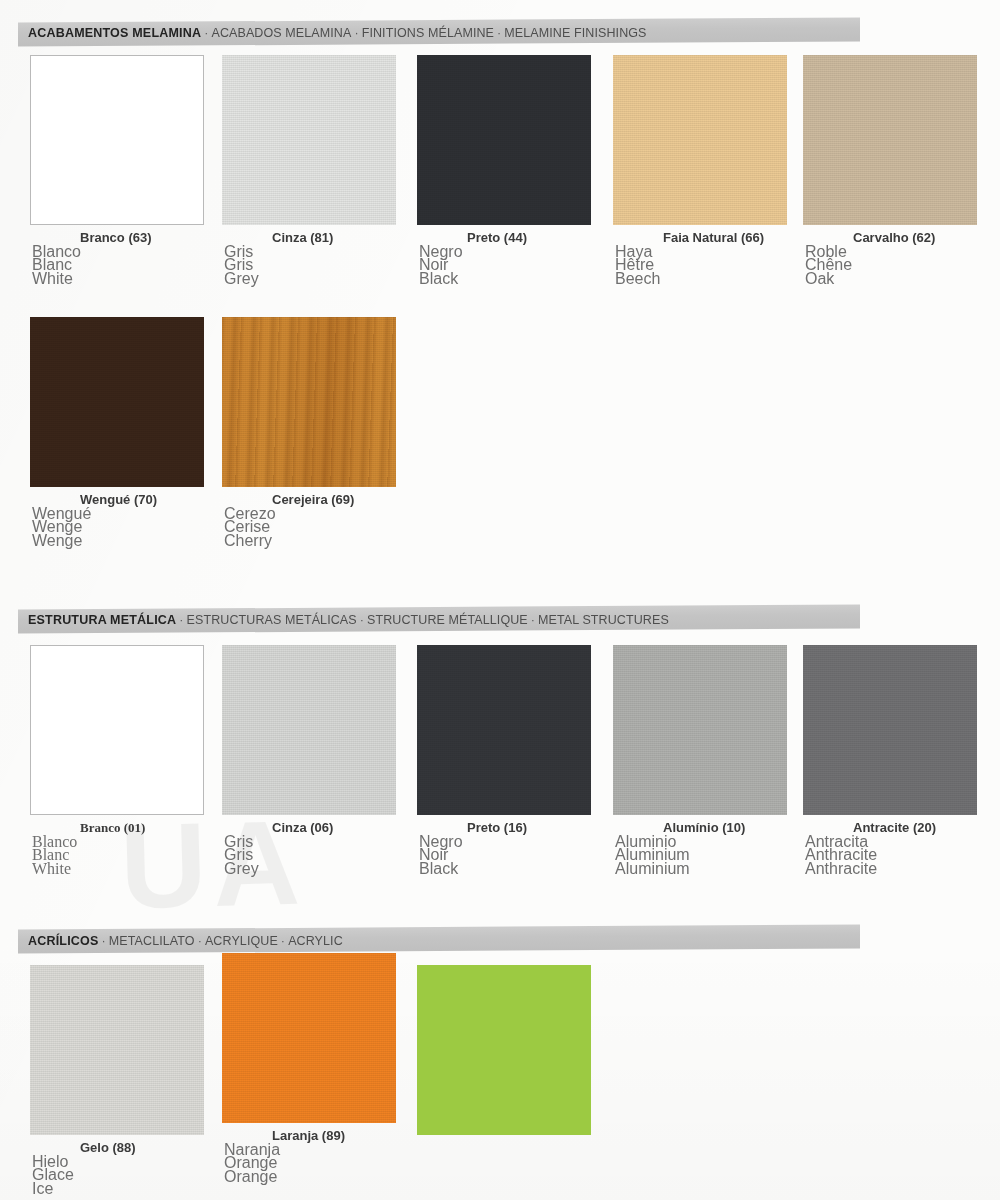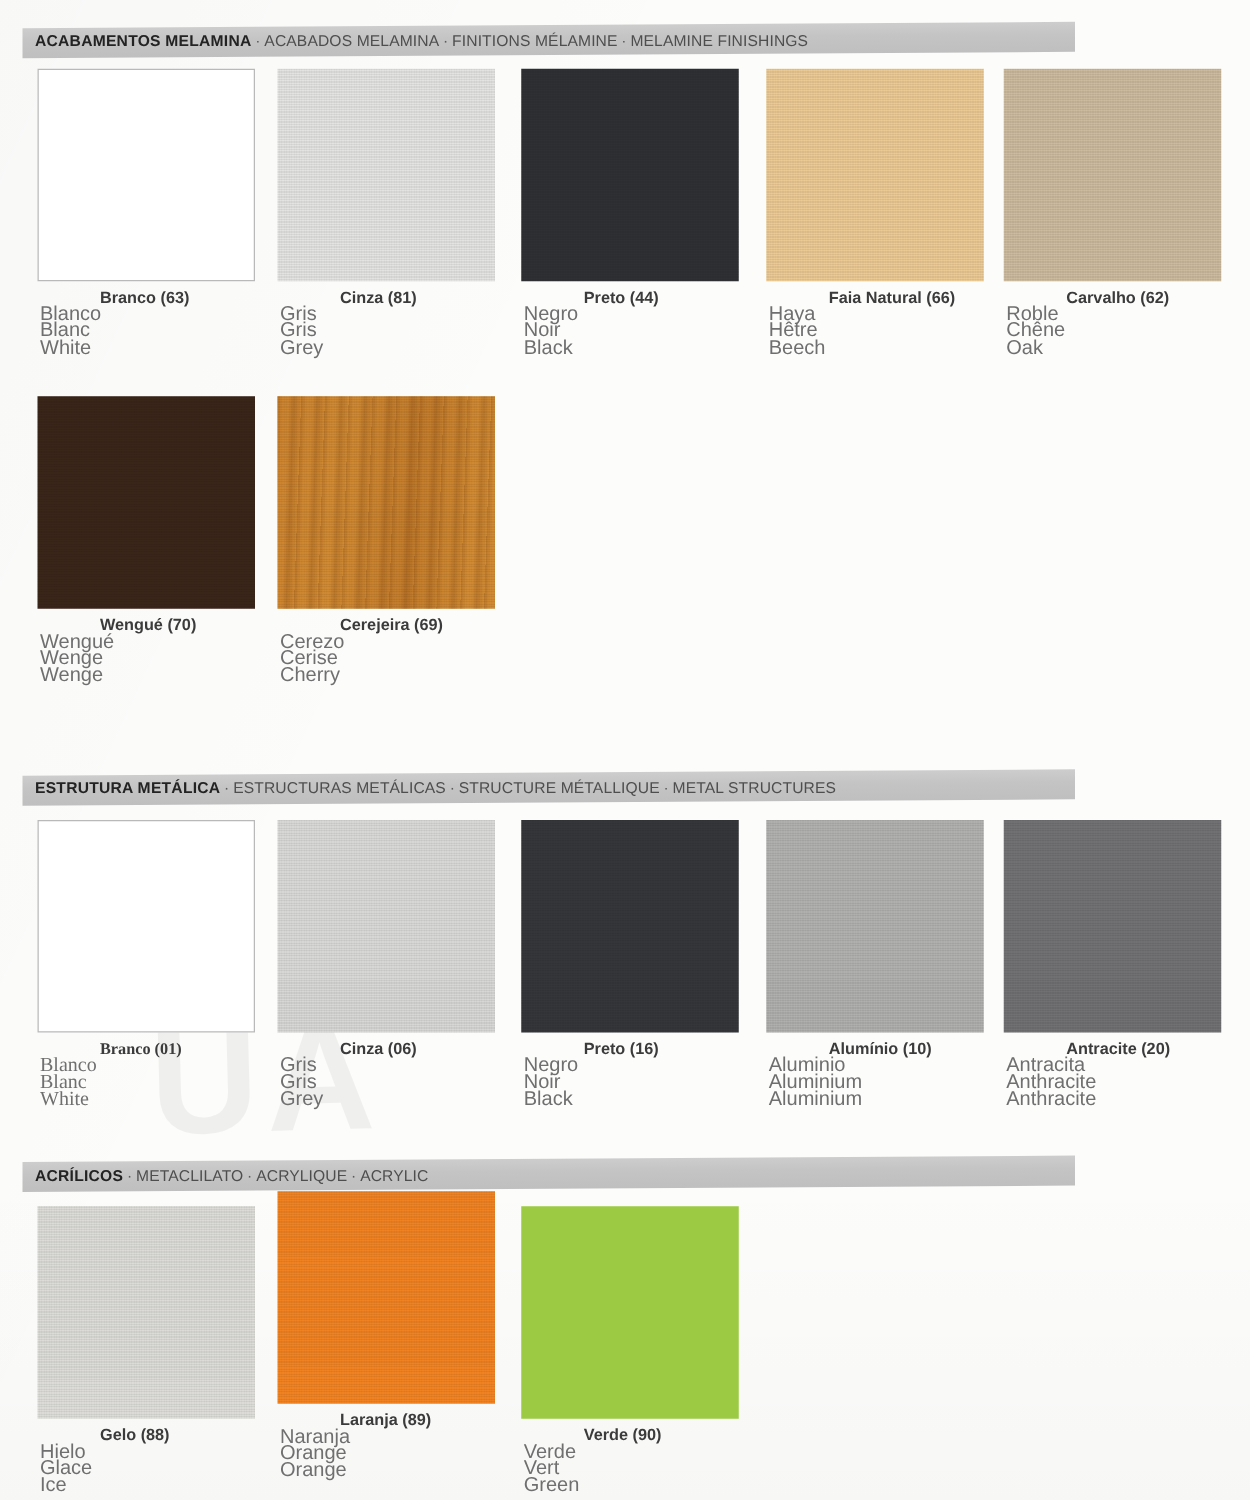"ESTRUTURA METÁLICA · ESTRUCTURAS" div.section { margin-top: 11px -> none }
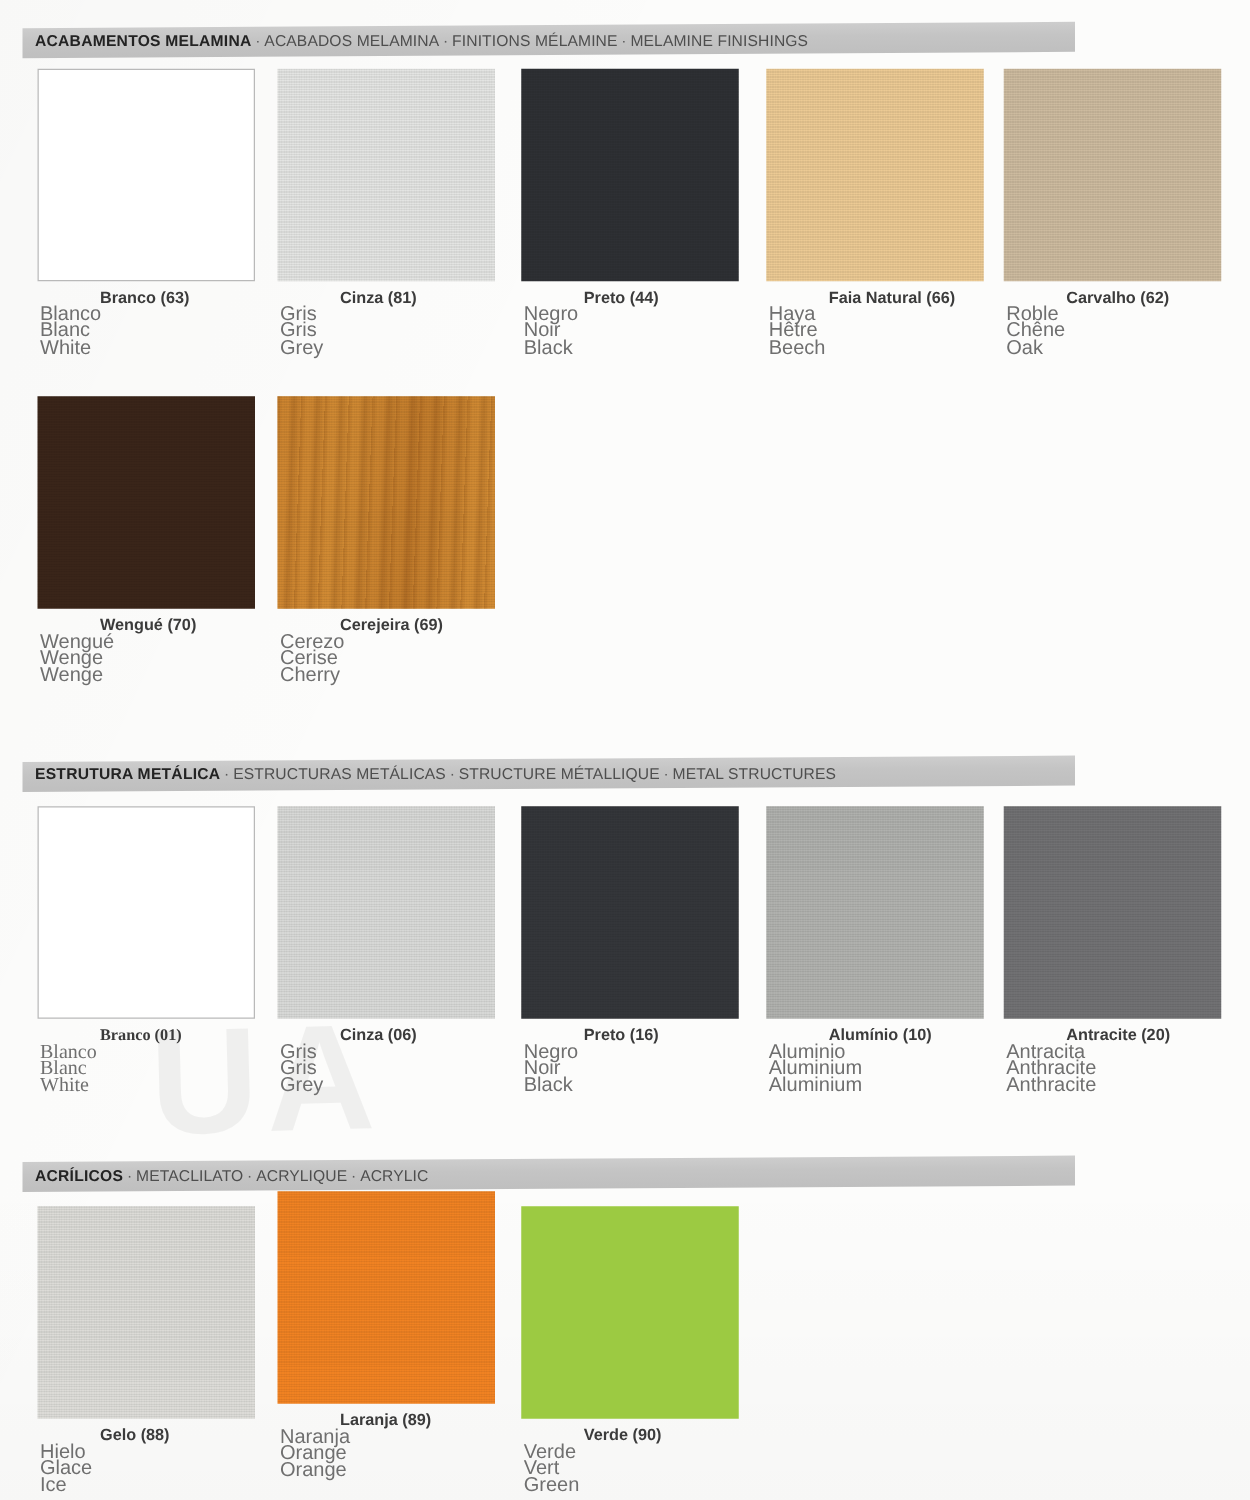"Verde (90)" div.label { html: <div> <div>Verde (90)</div> <div>Verde</div> <div>Vert</div> <div>Green</div> </div> -> none }
